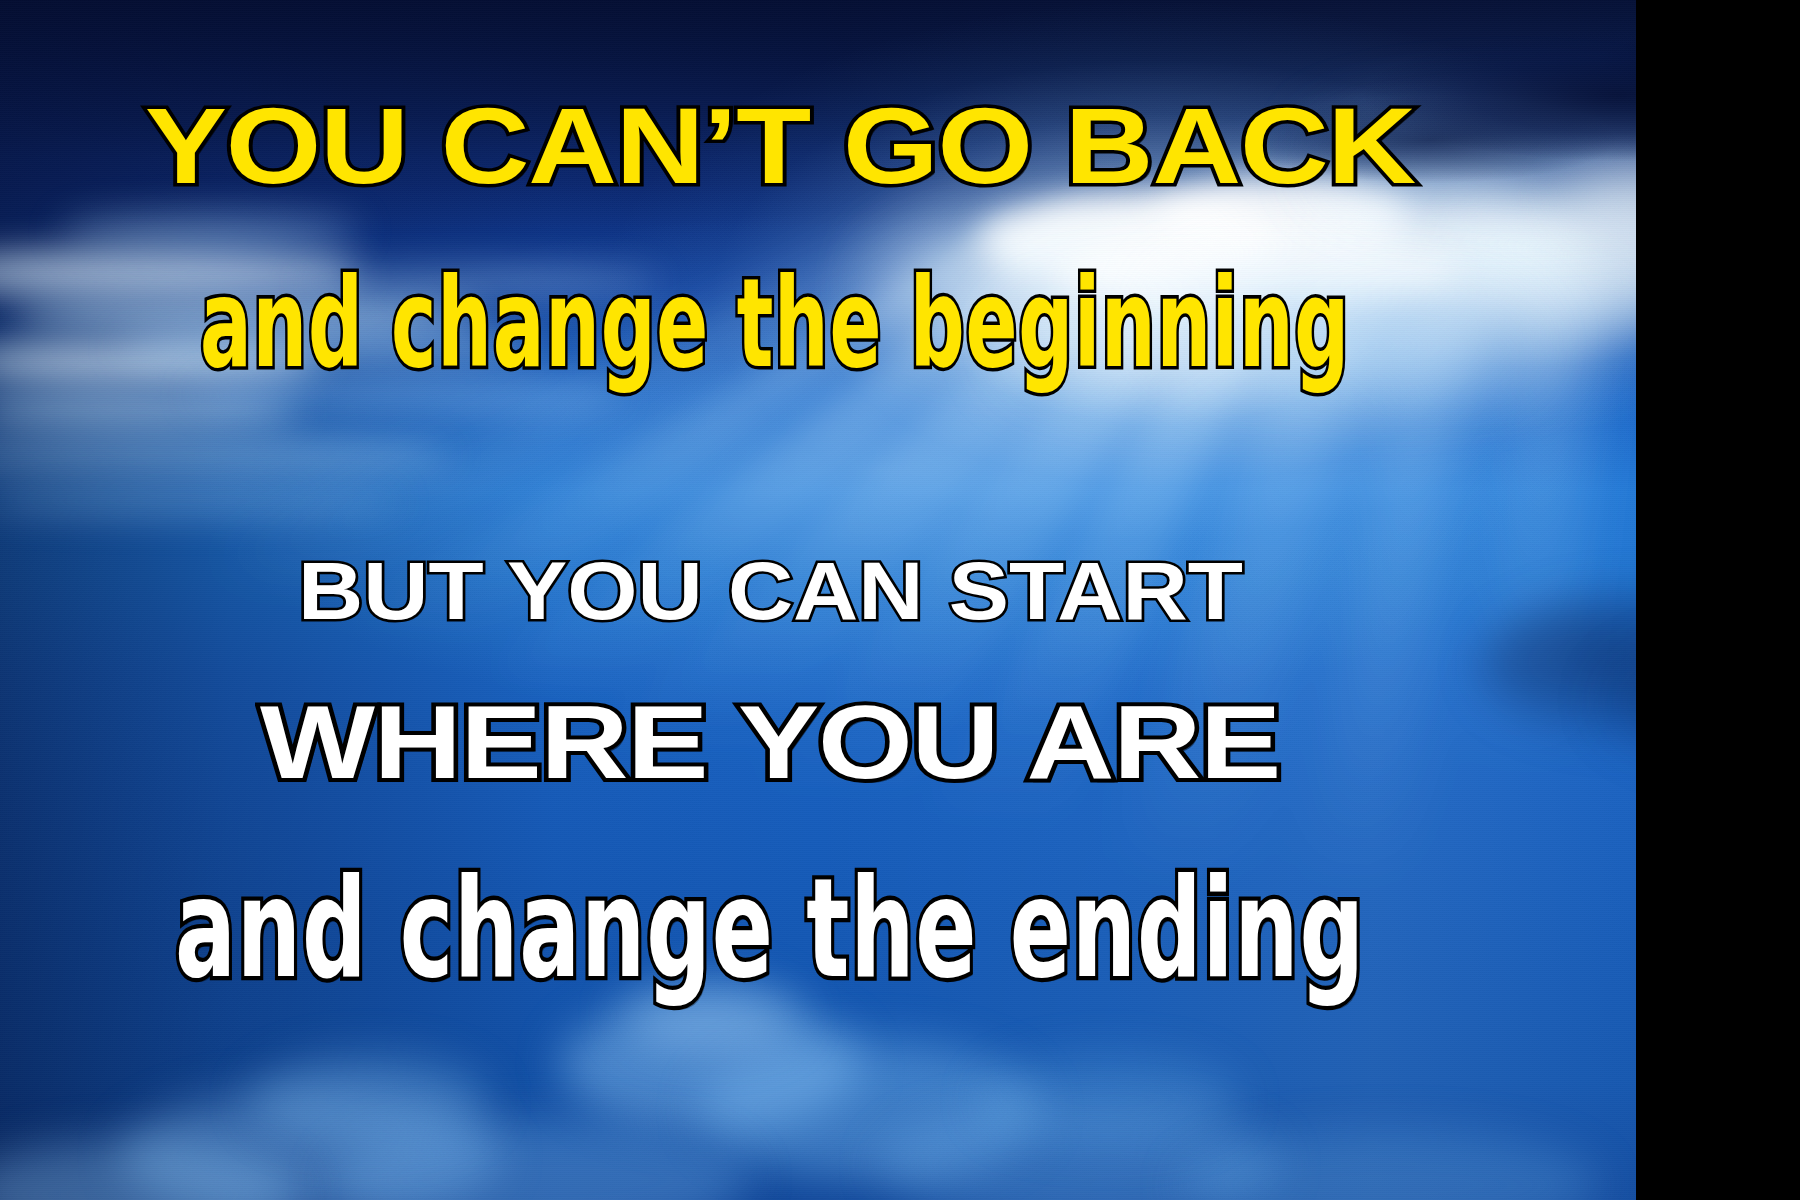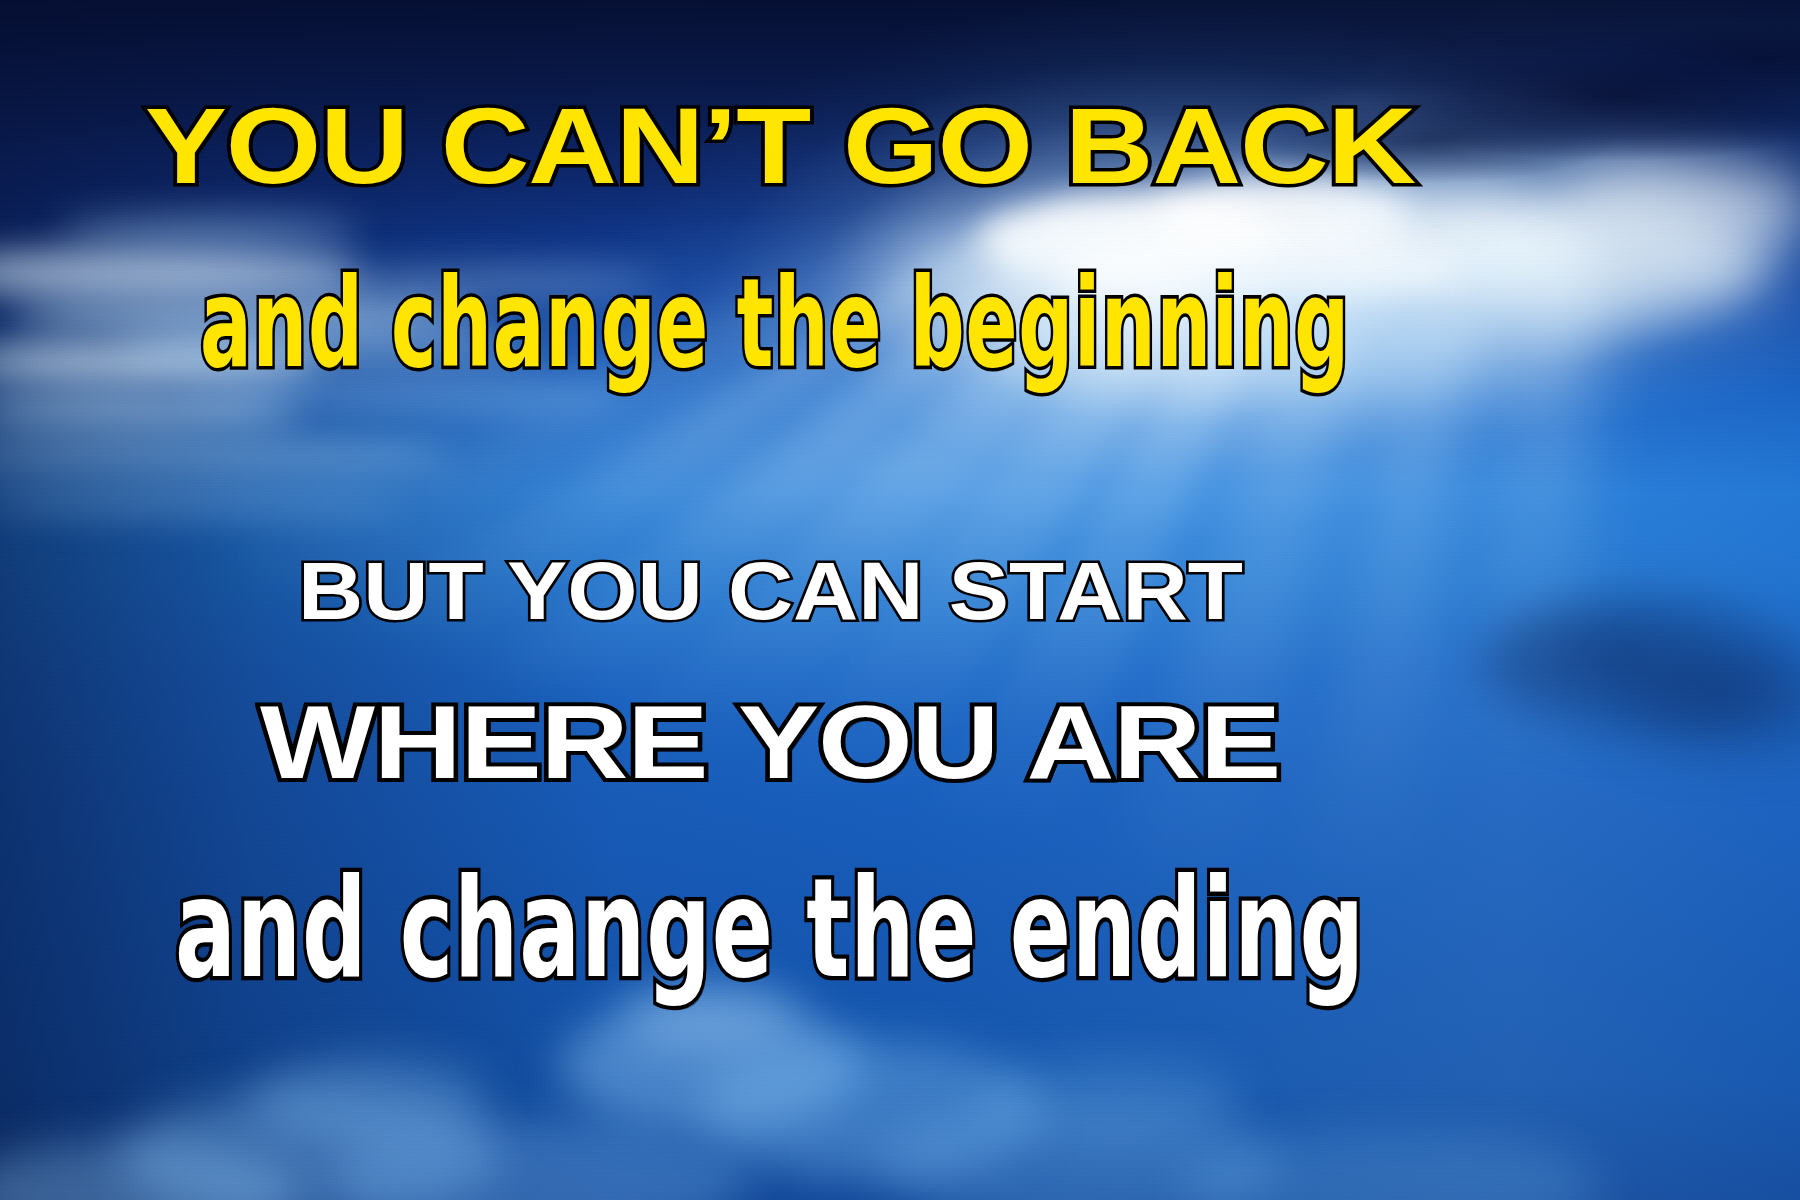"YOU CAN’T GO BACK" #poster { width: 1800px -> 1636px }
